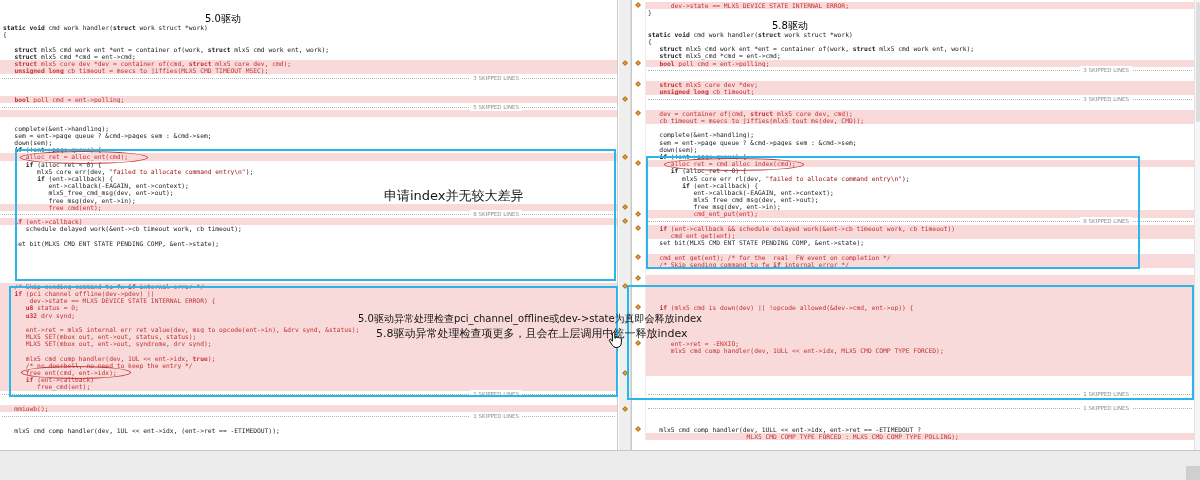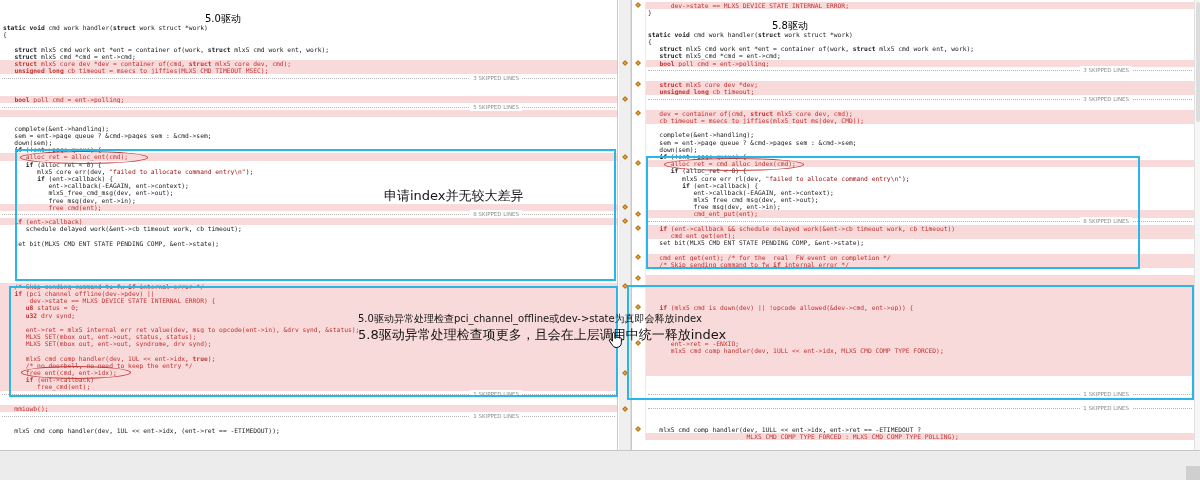"5.8驱动异常处理检查项更多，且会在上层调用中统一释放index" #note3 { font-size: 13px -> 11px; left: 358px -> 376px }
